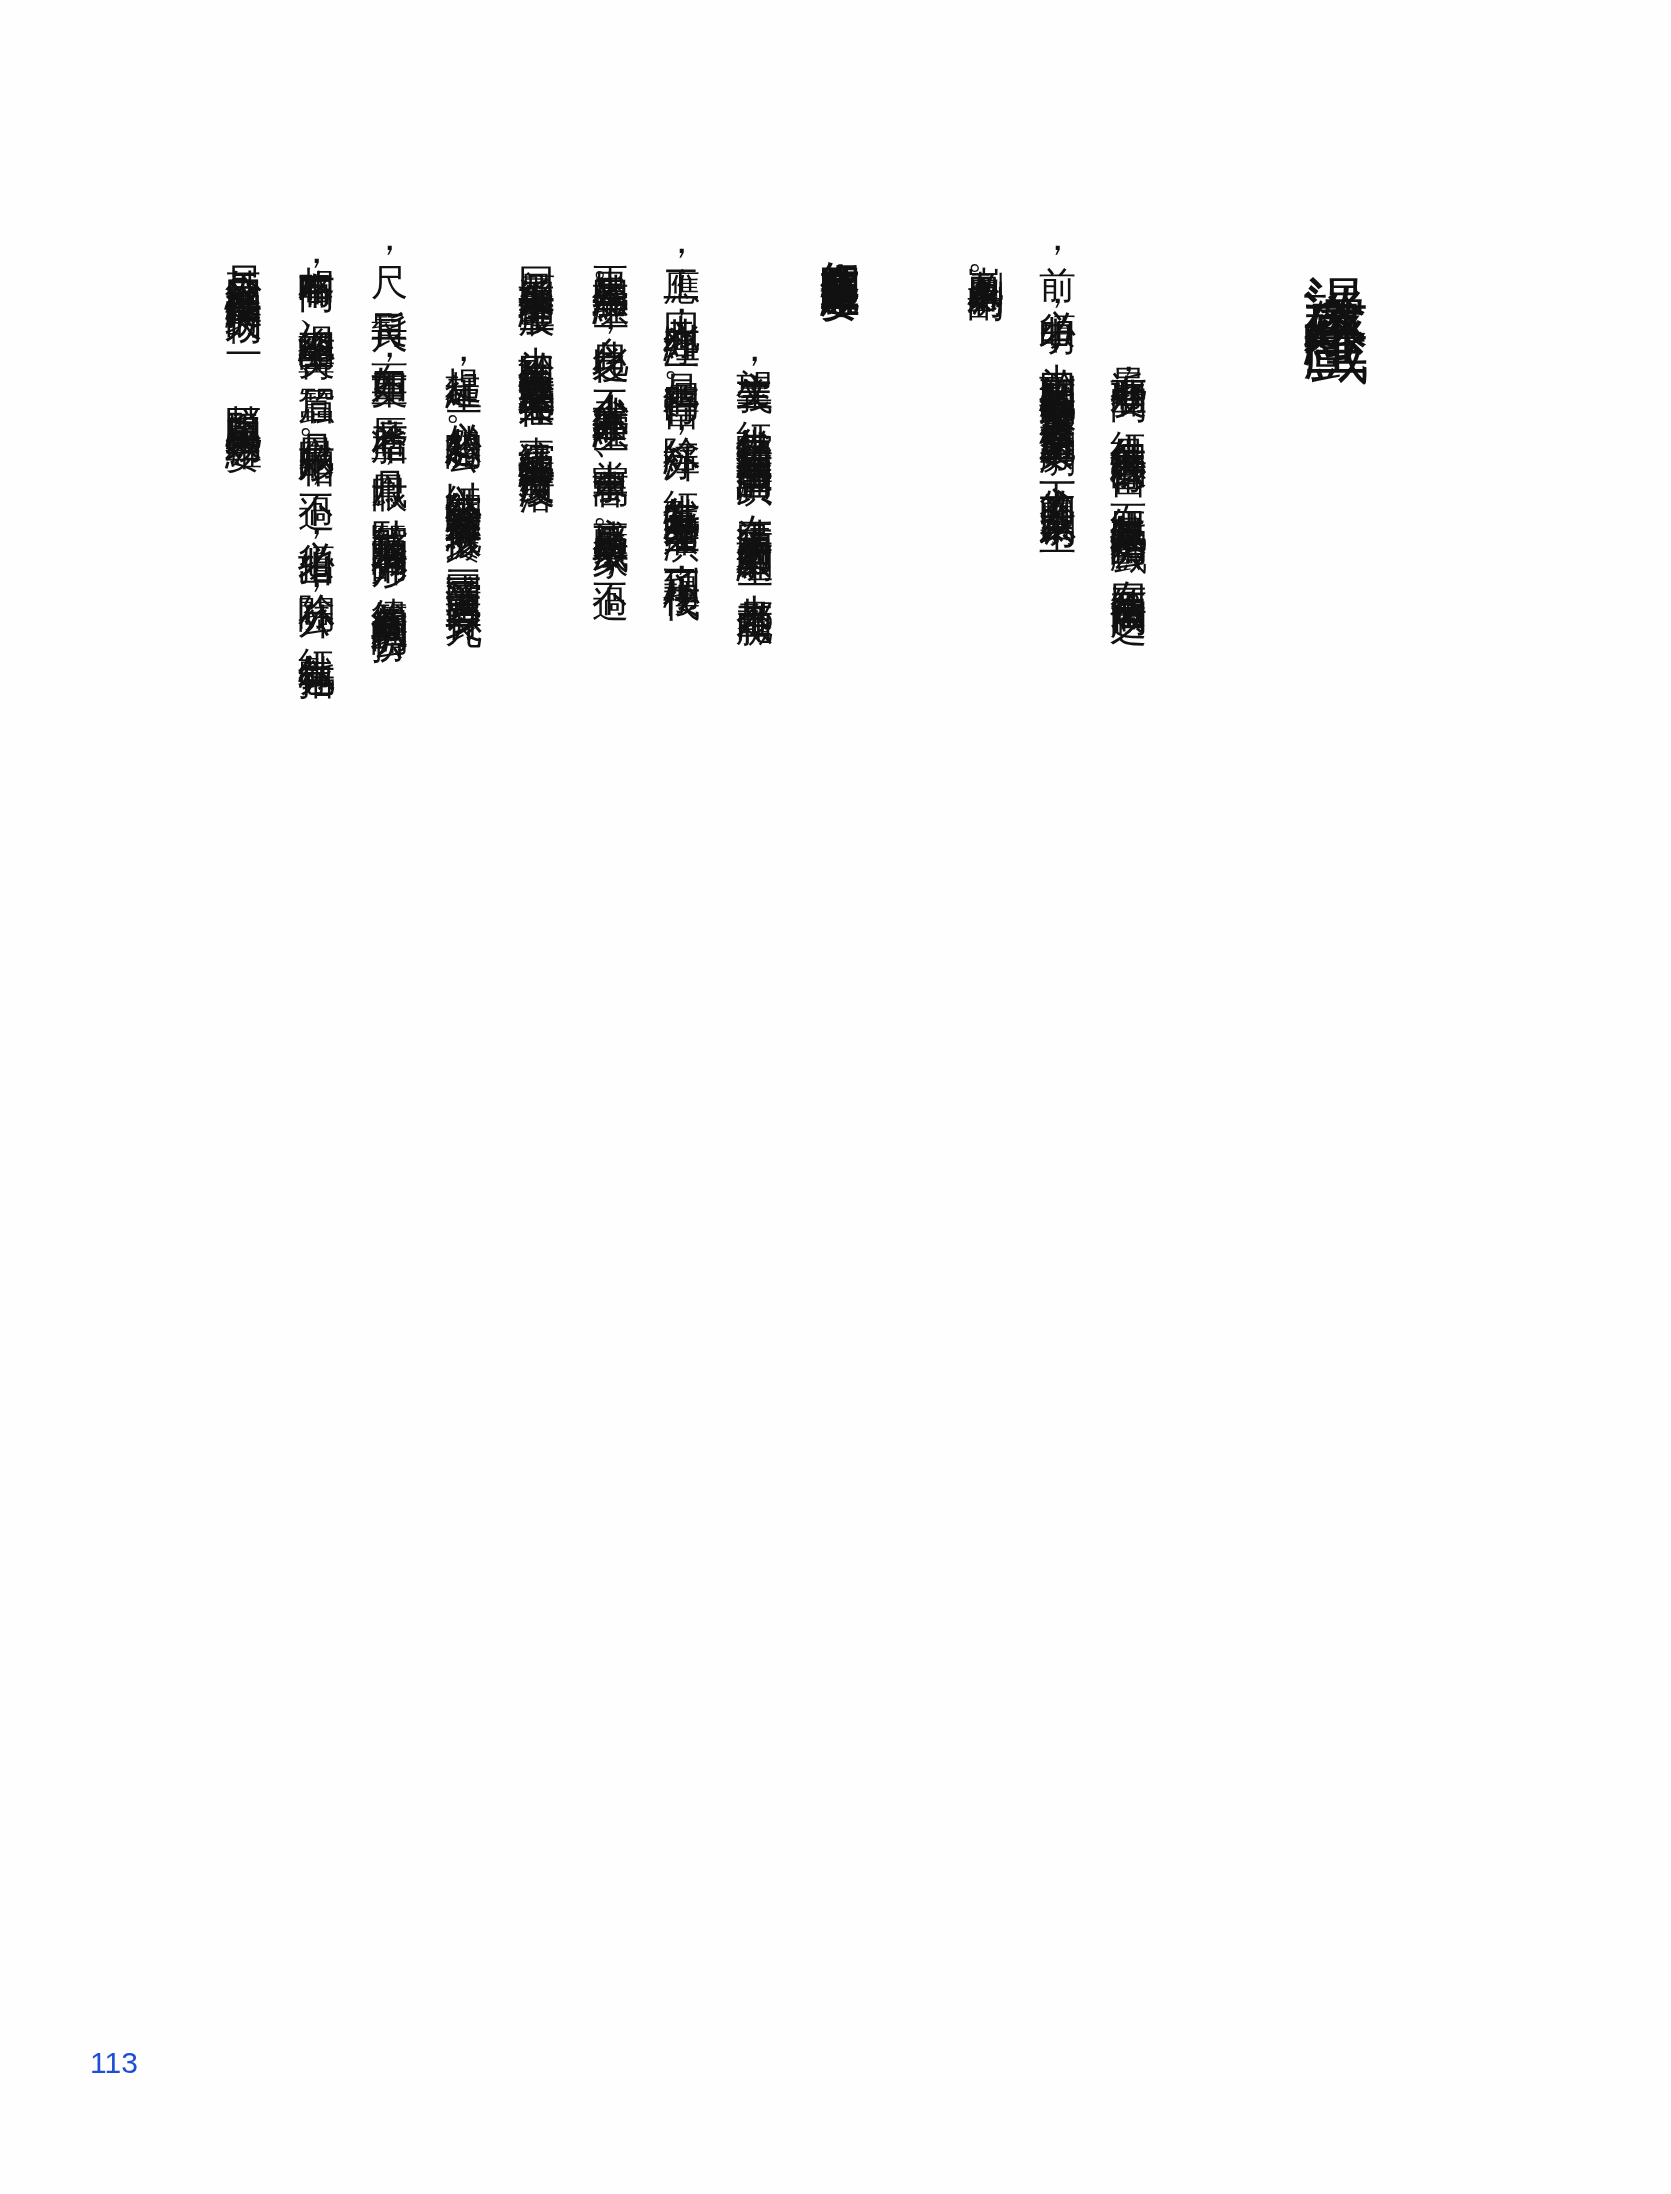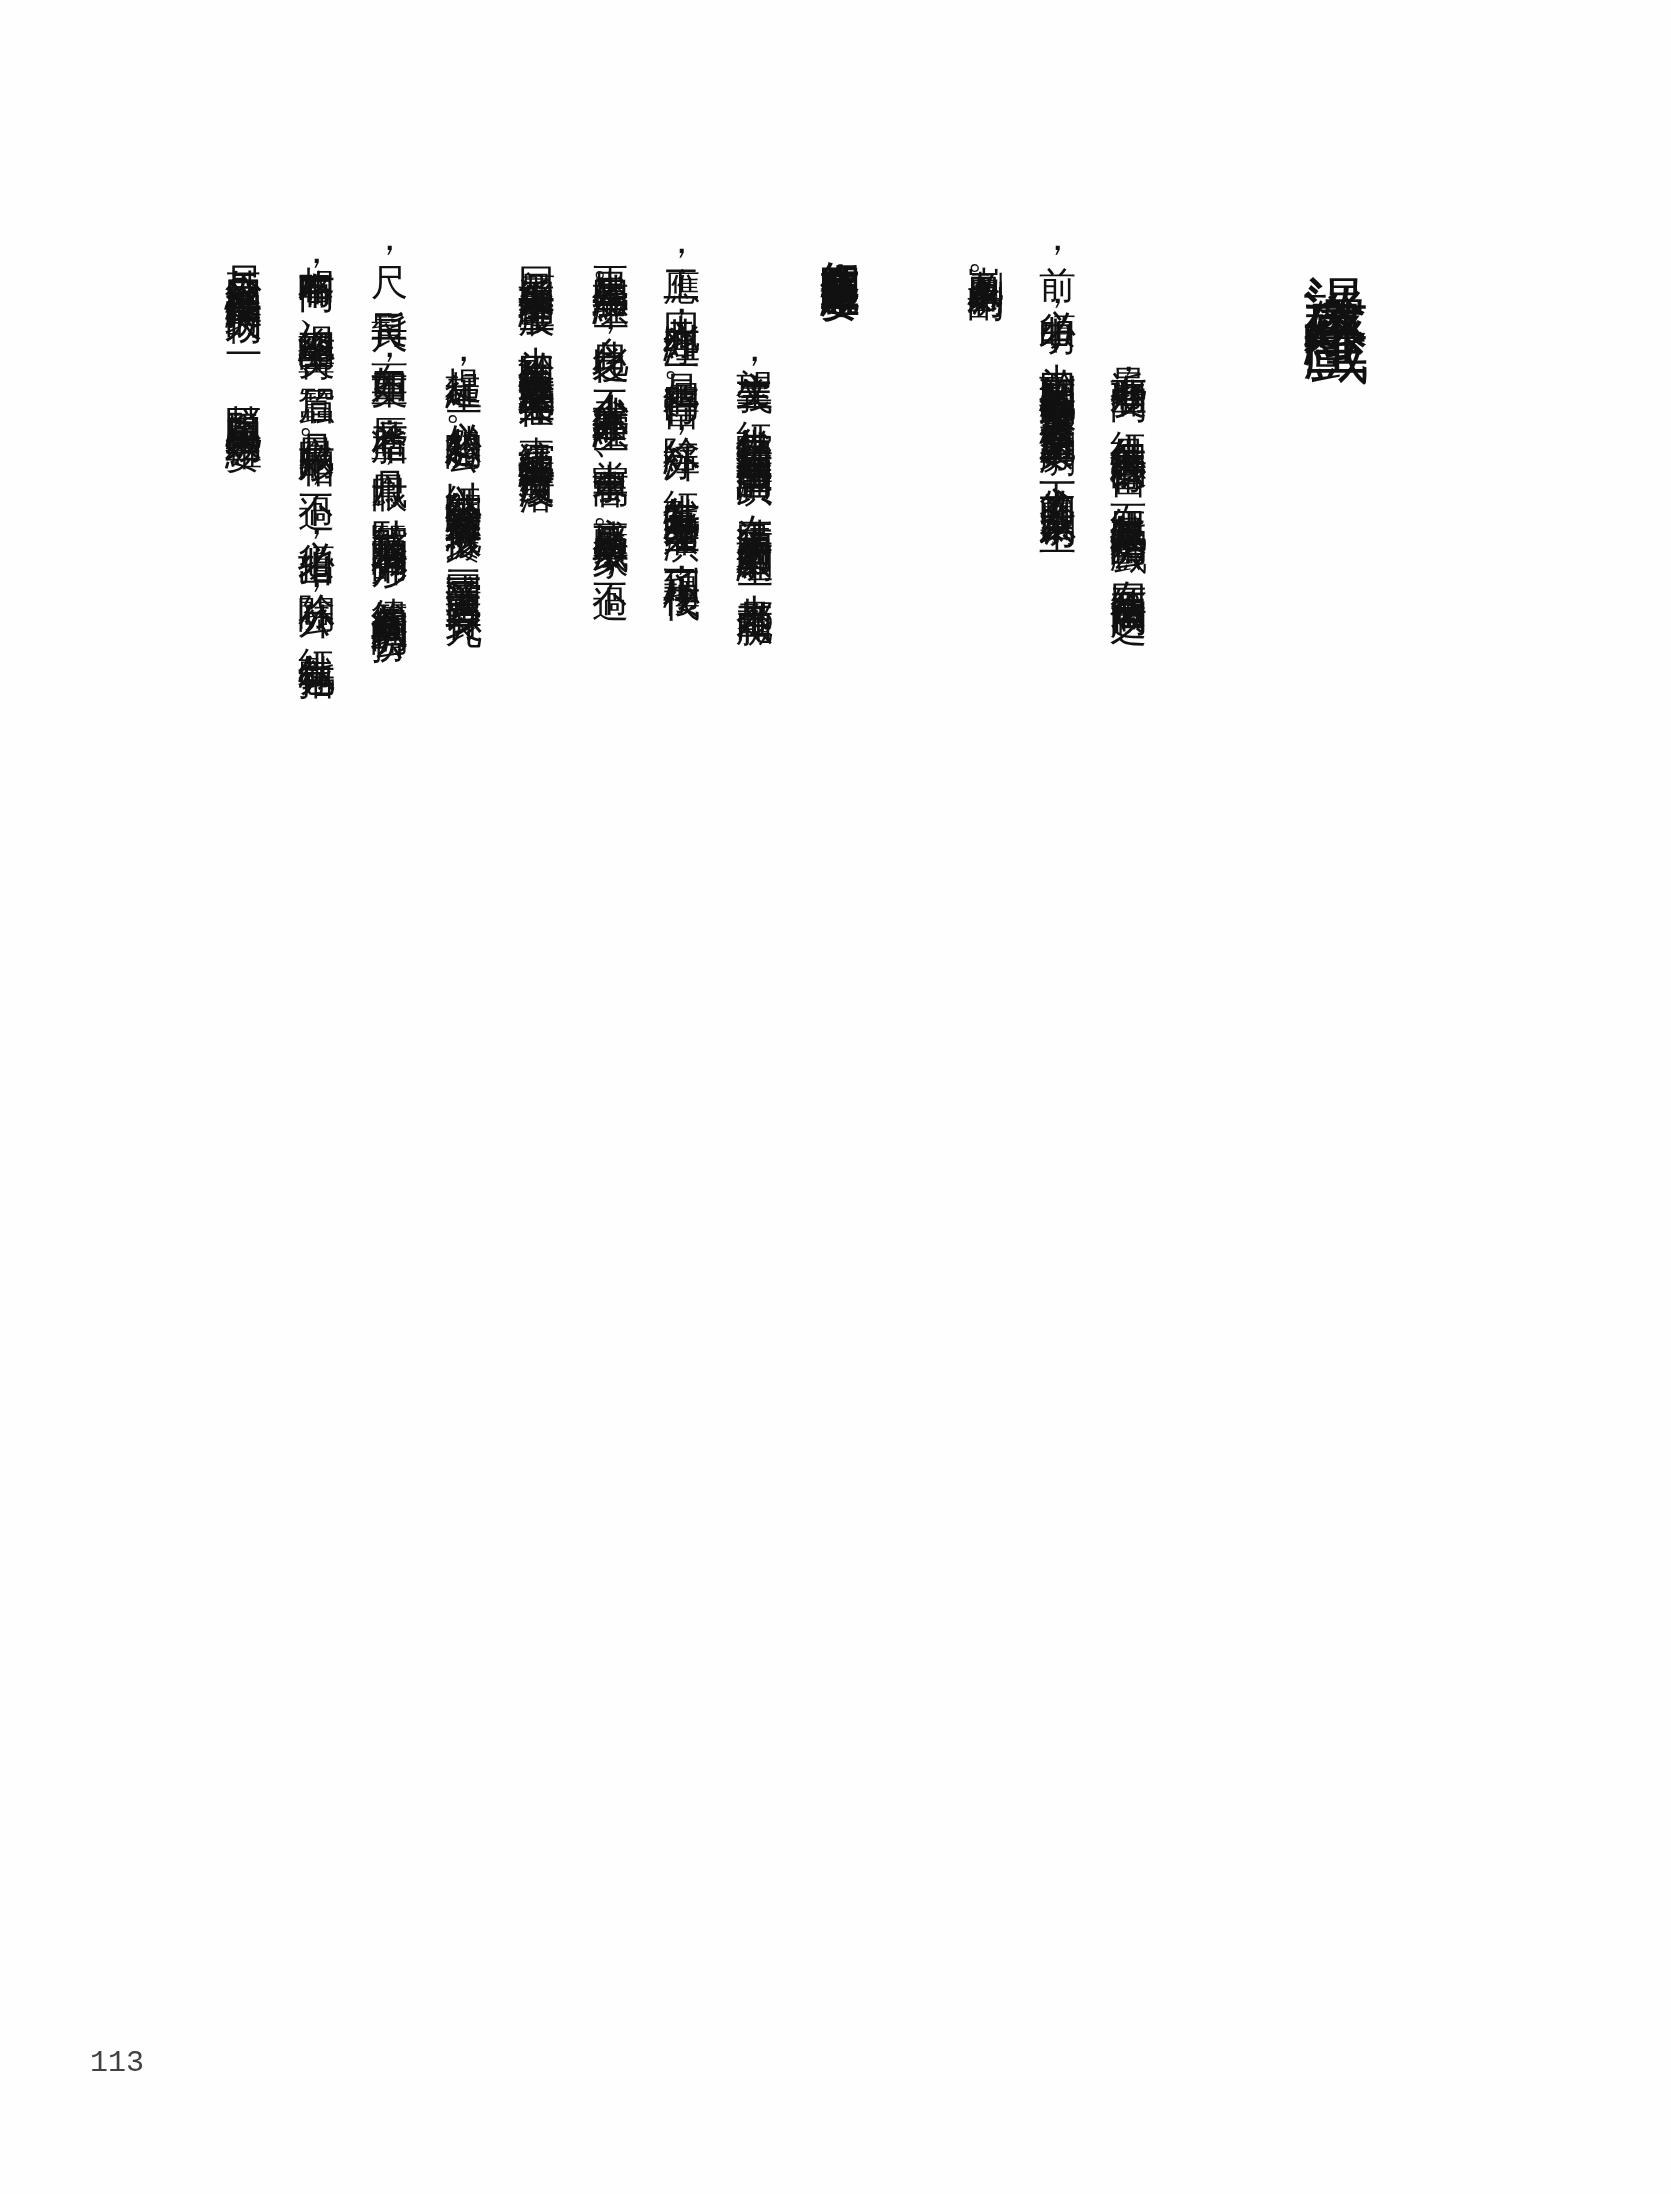"113" .pagenum { color: #404040 -> #1d4ed8; font-family: Liberation Mono, monospace -> Liberation Sans, sans-serif }
